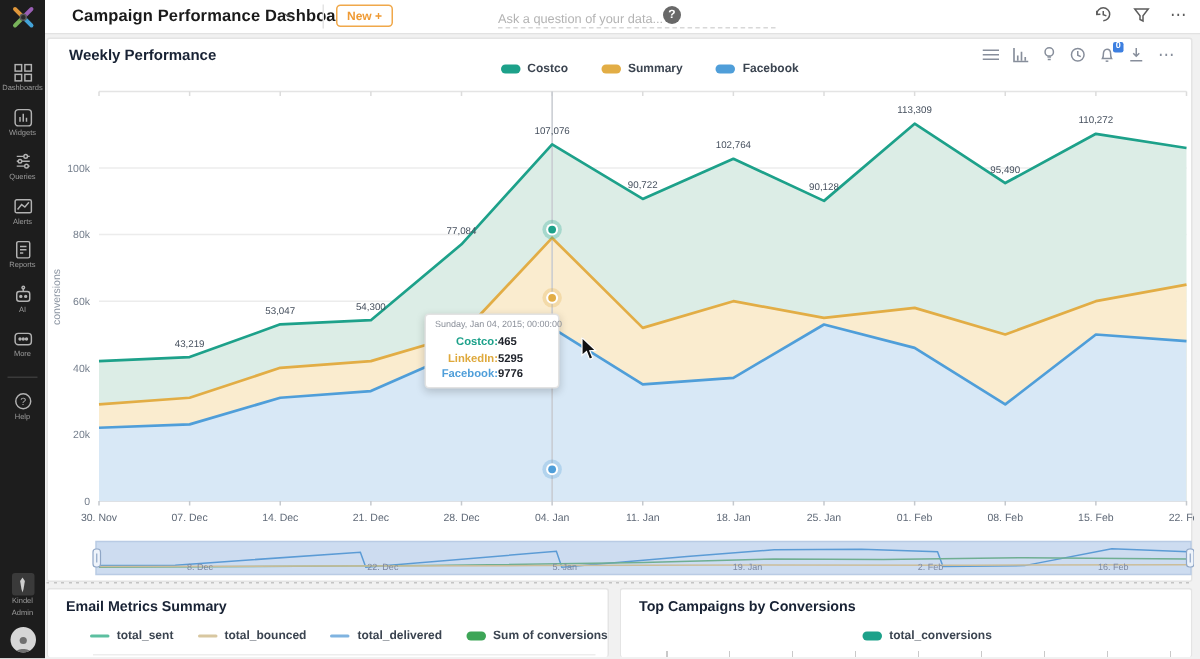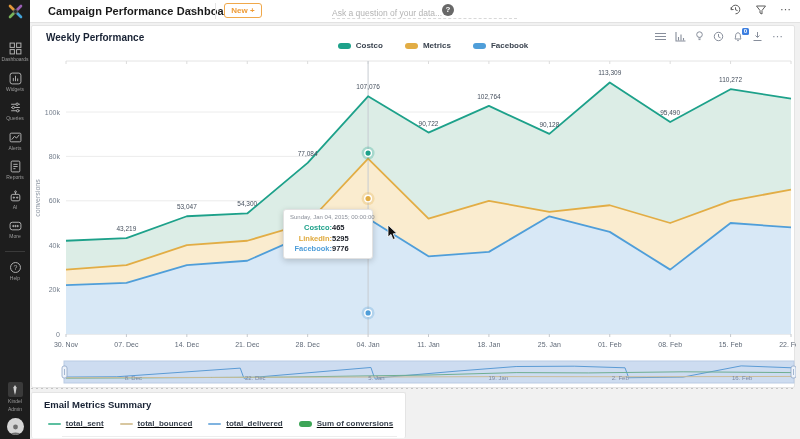"Metrics" span.leg-label { text: Metrics -> Summary }
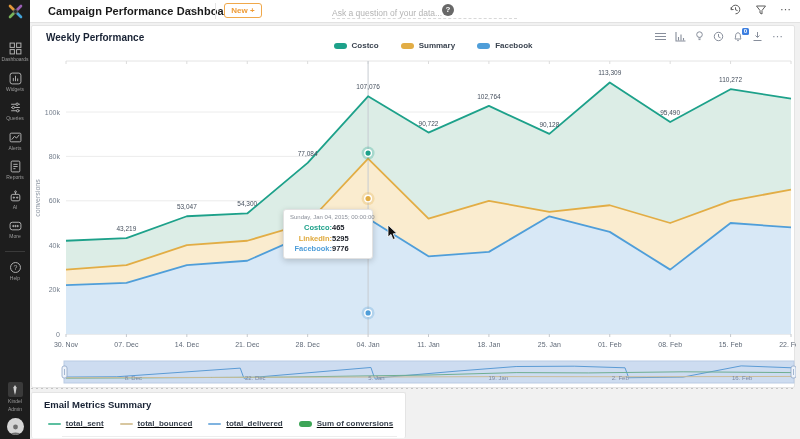"Top Campaigns by Conversions" section.card { html: none -> <section> <div>Top Campaigns by Conversions</div> <div> <div> <span></span> <span>total_conversions</span> </div> </div> <div></div> </section> }
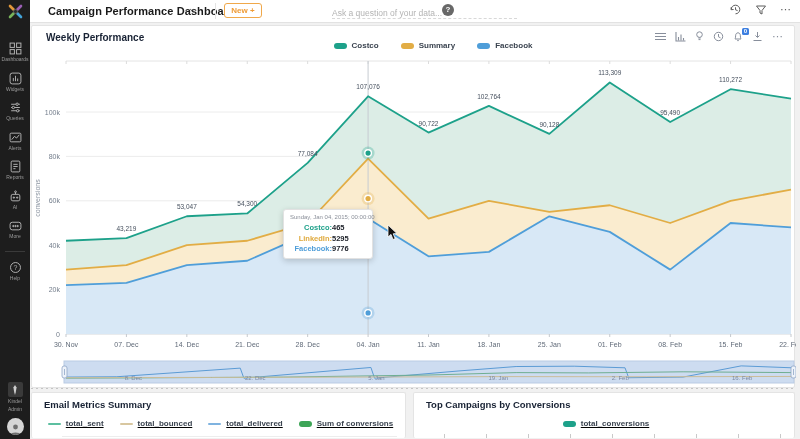"total_sent" .bc-legend { left: 2px -> 14px; text-decoration: underline -> none }
